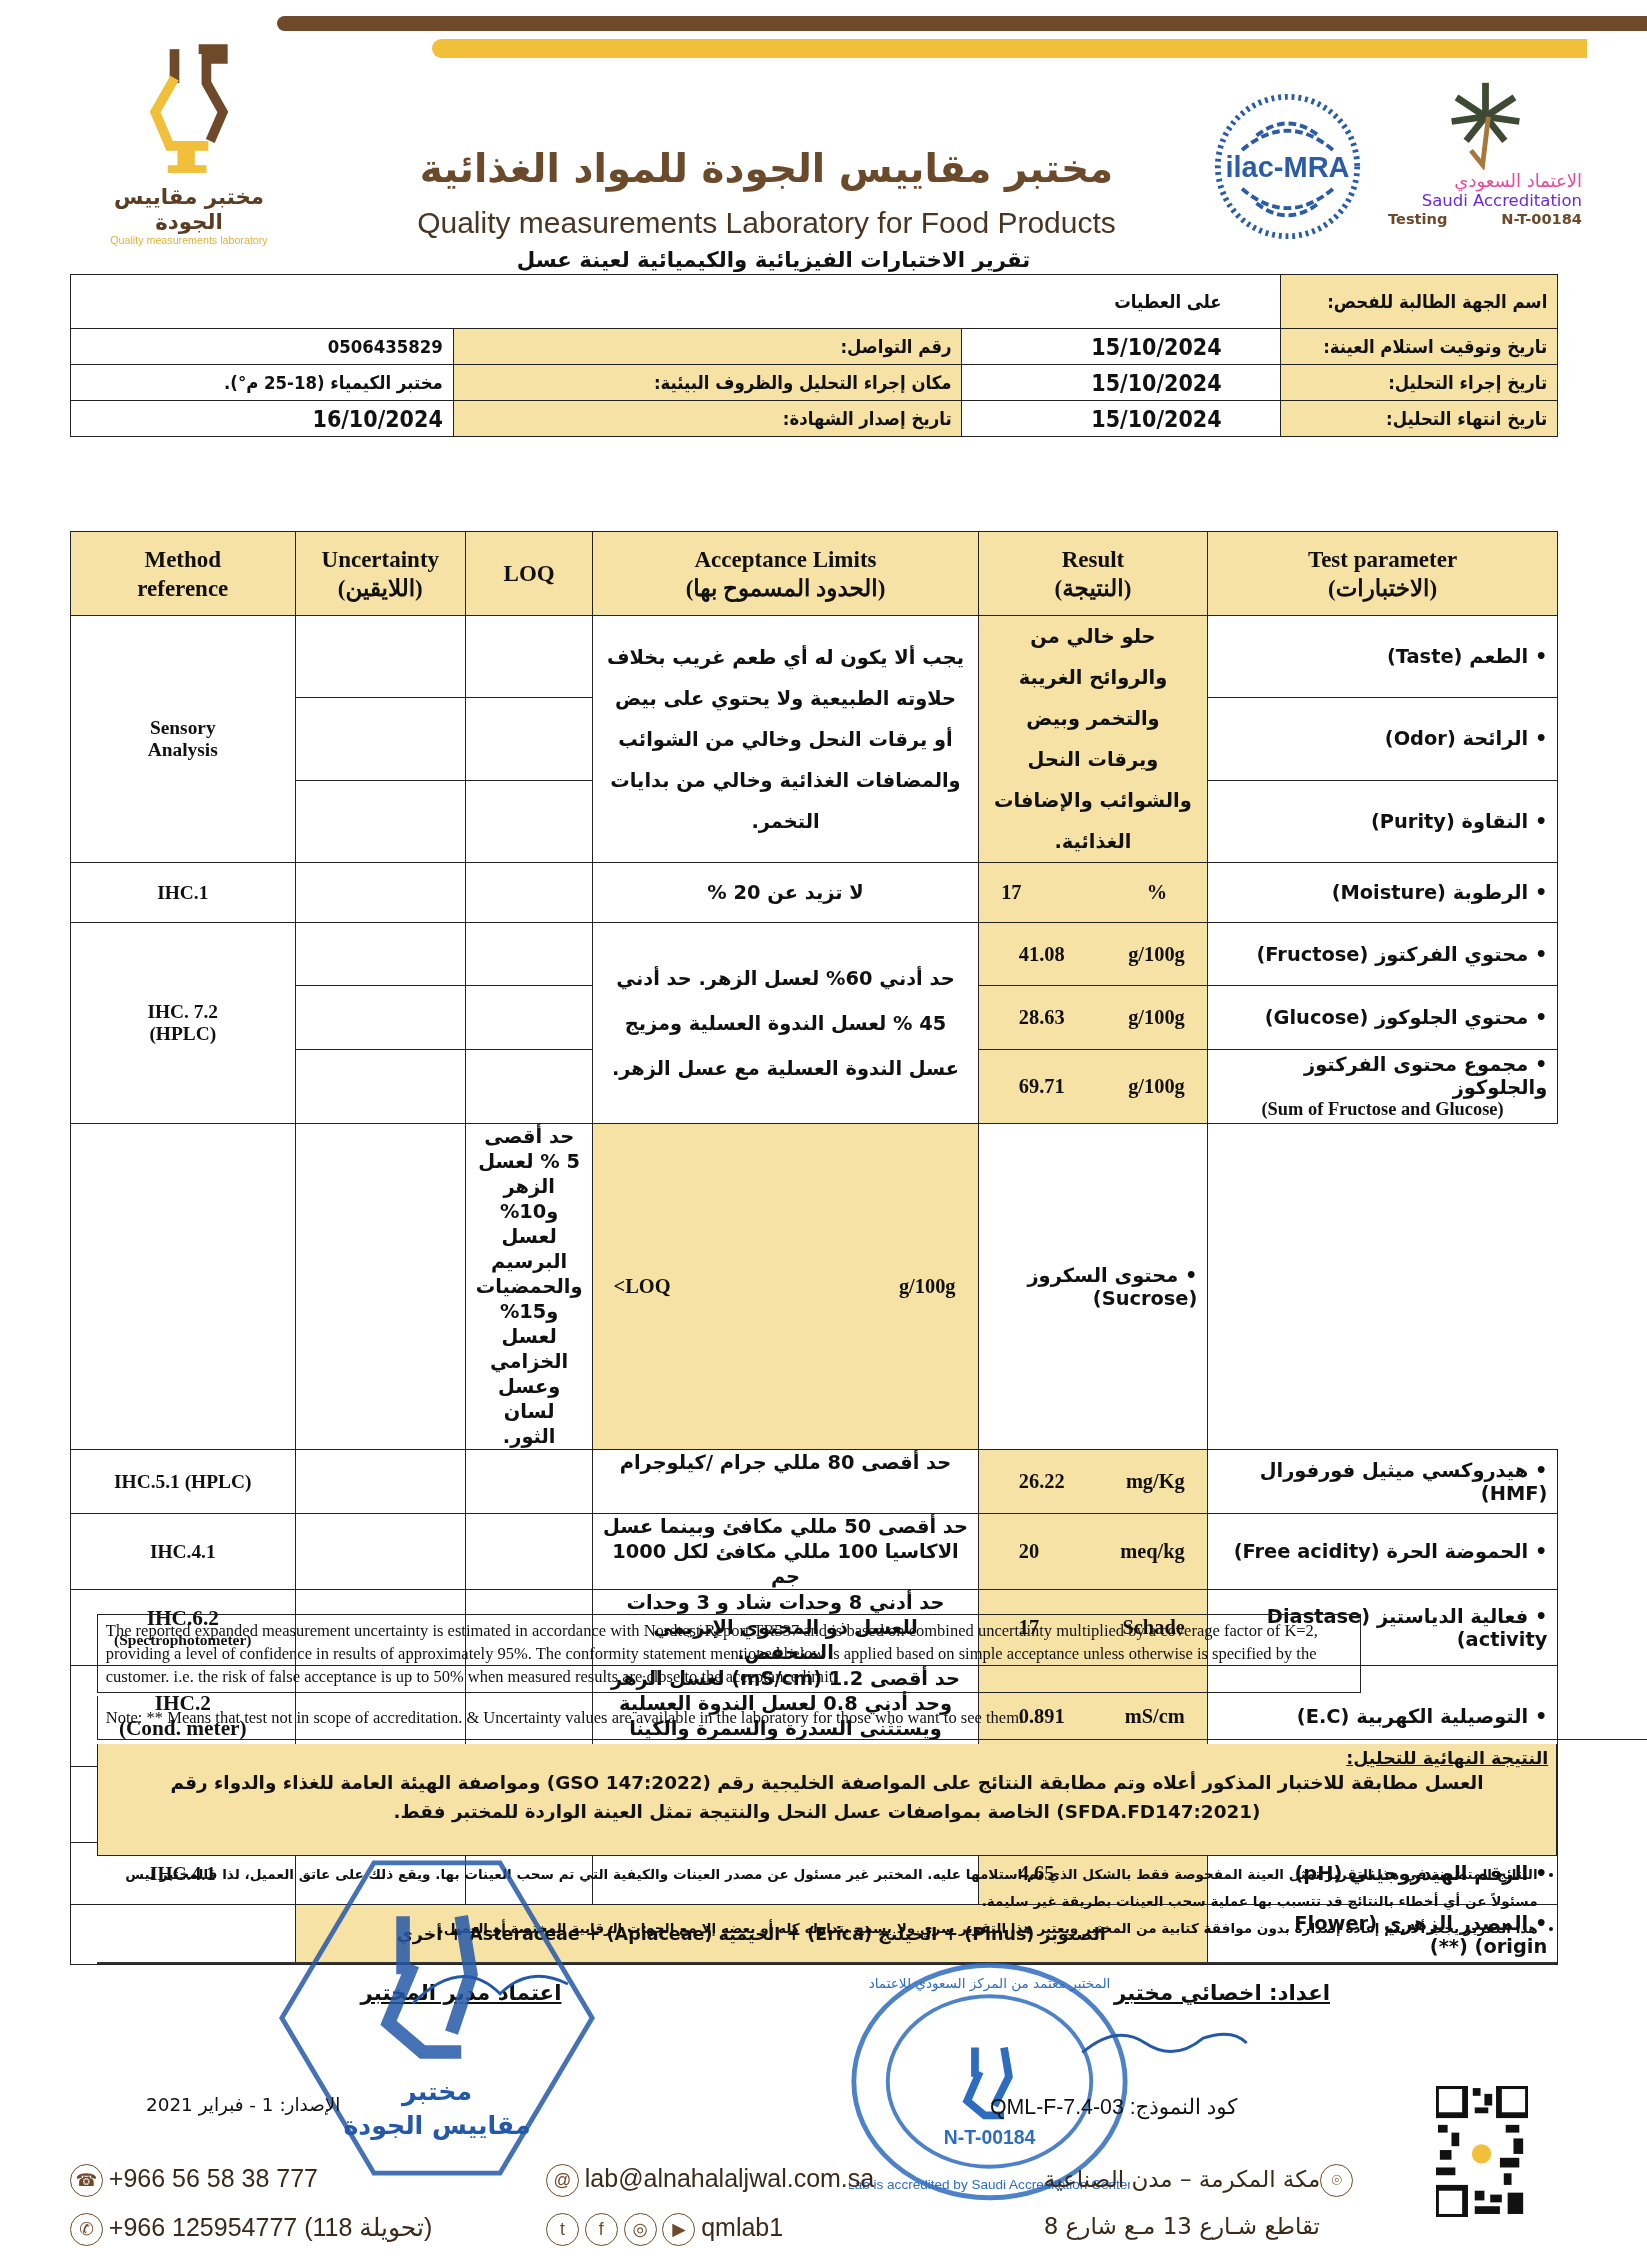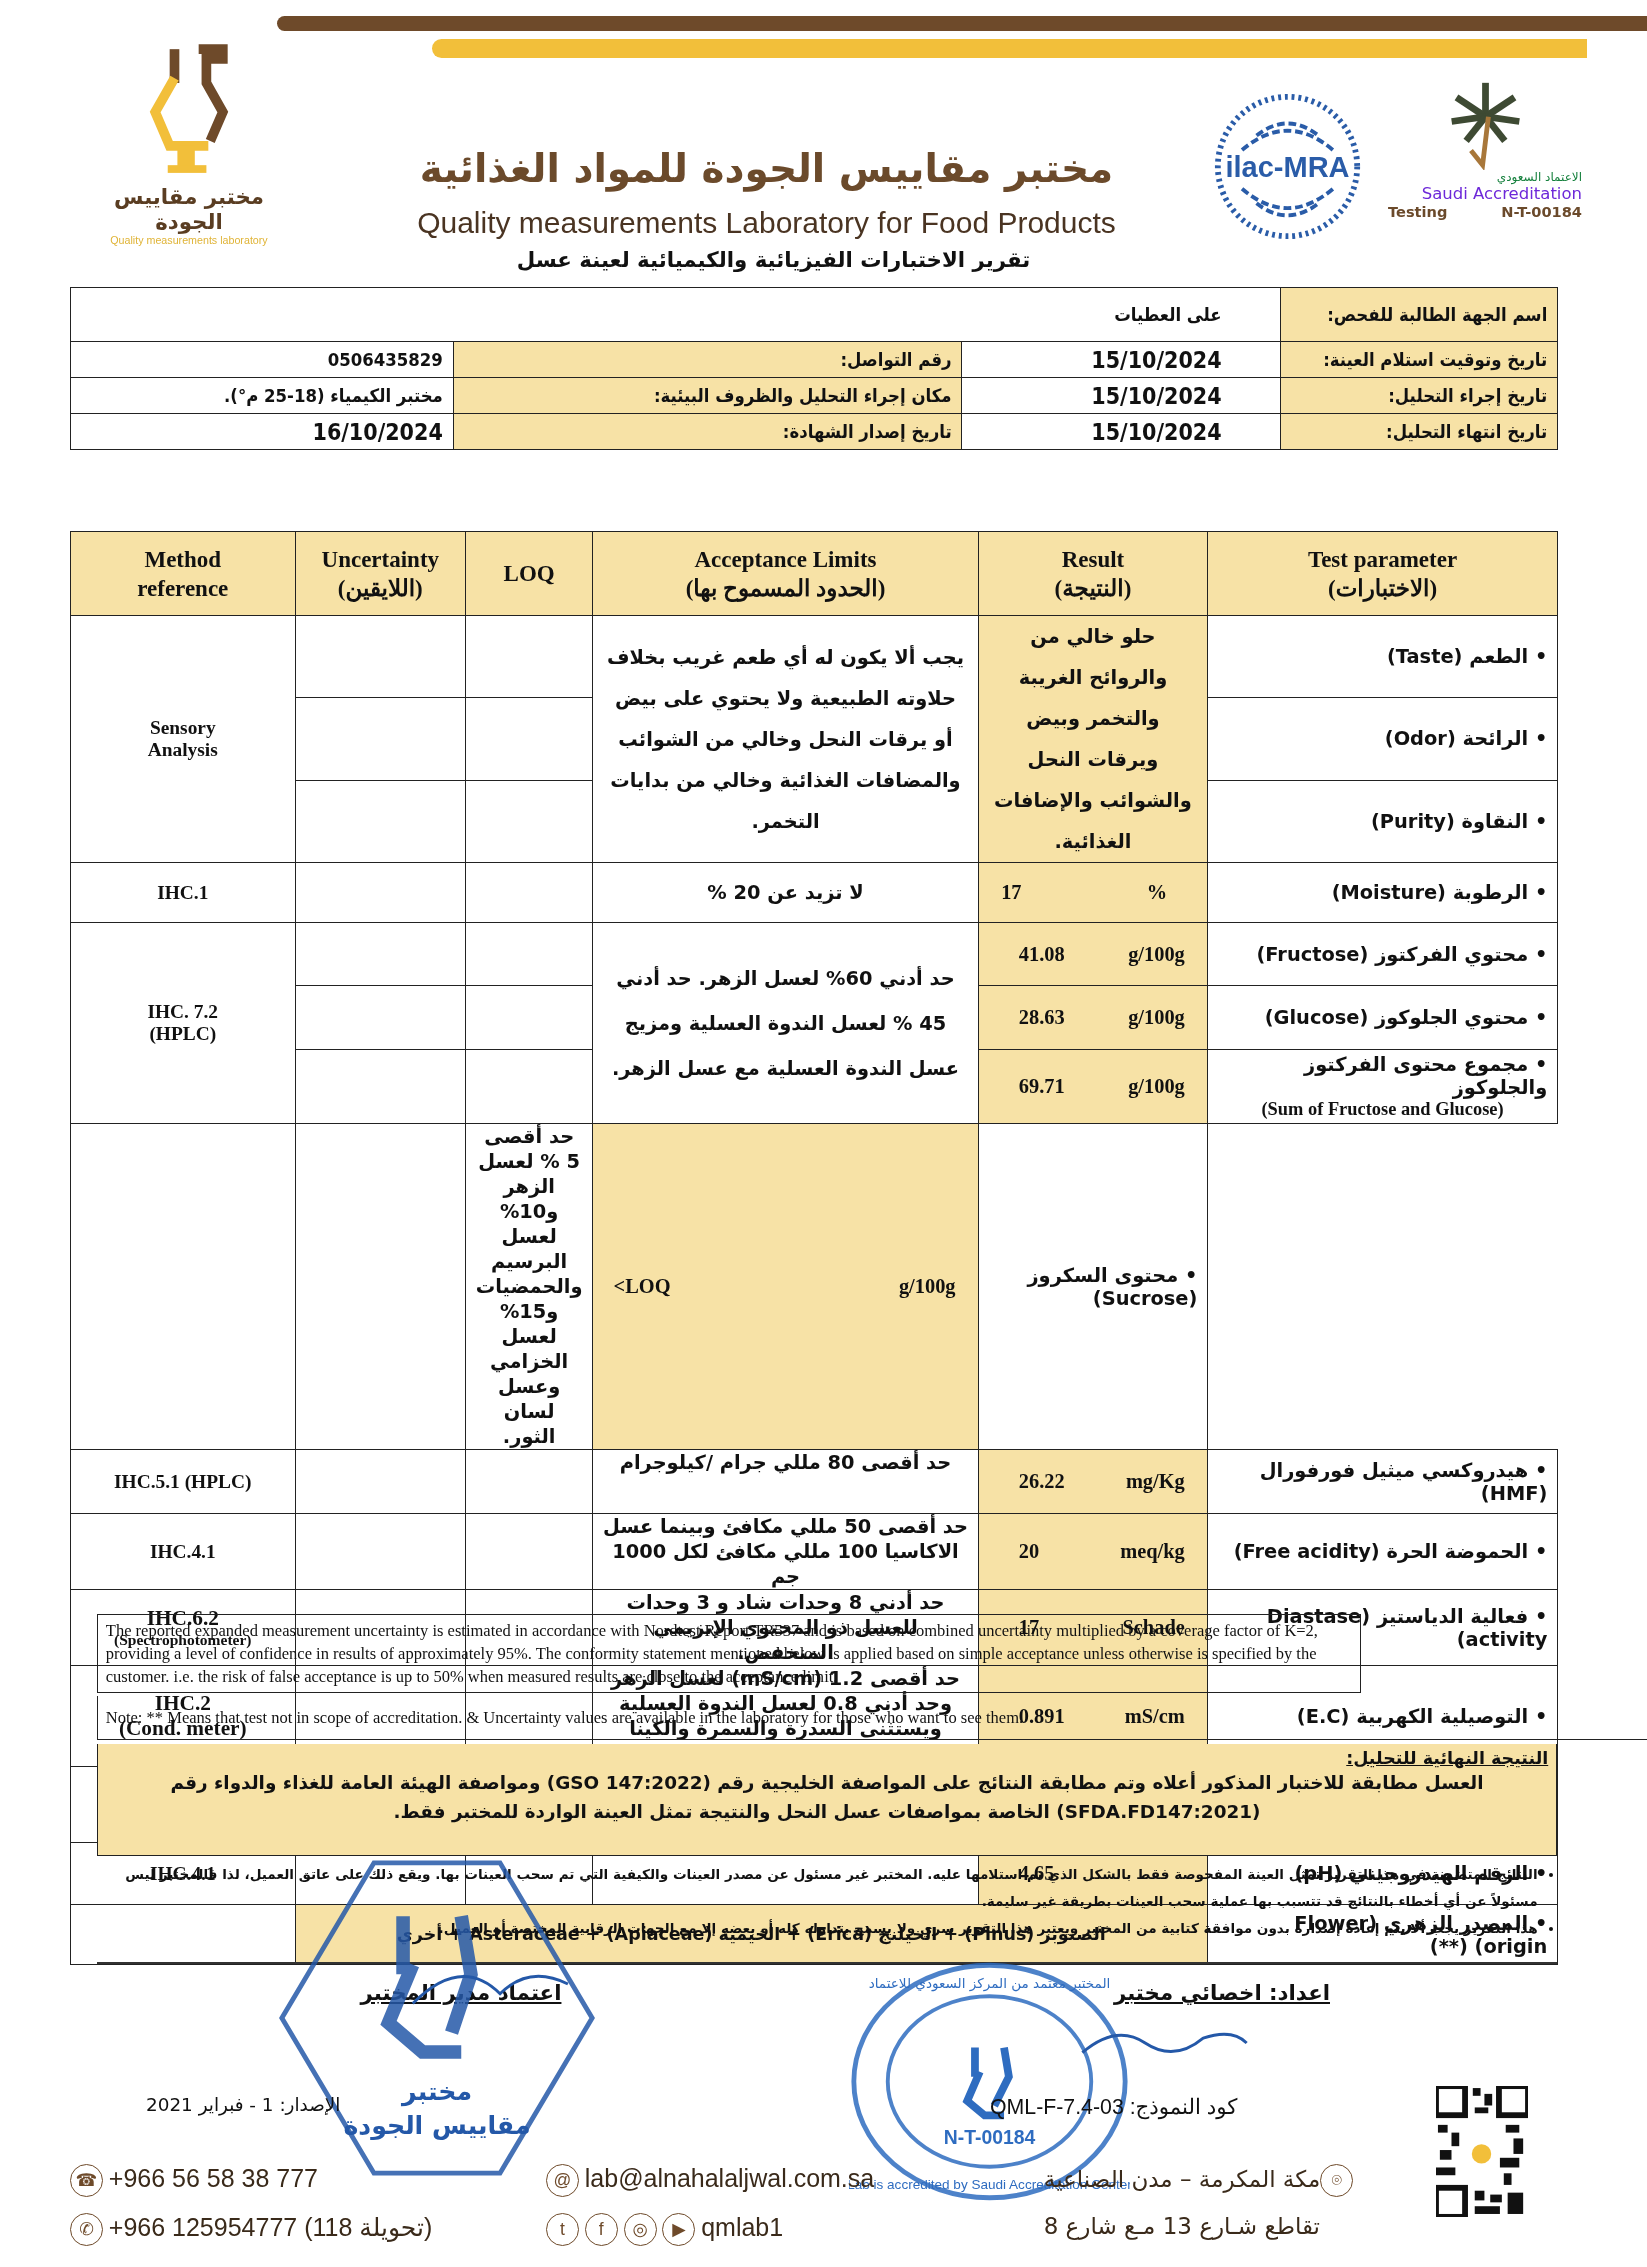"الاعتماد السعودي" .saudi .ar { color: #15803d -> #ec4899; font-size: 12px -> 18px }
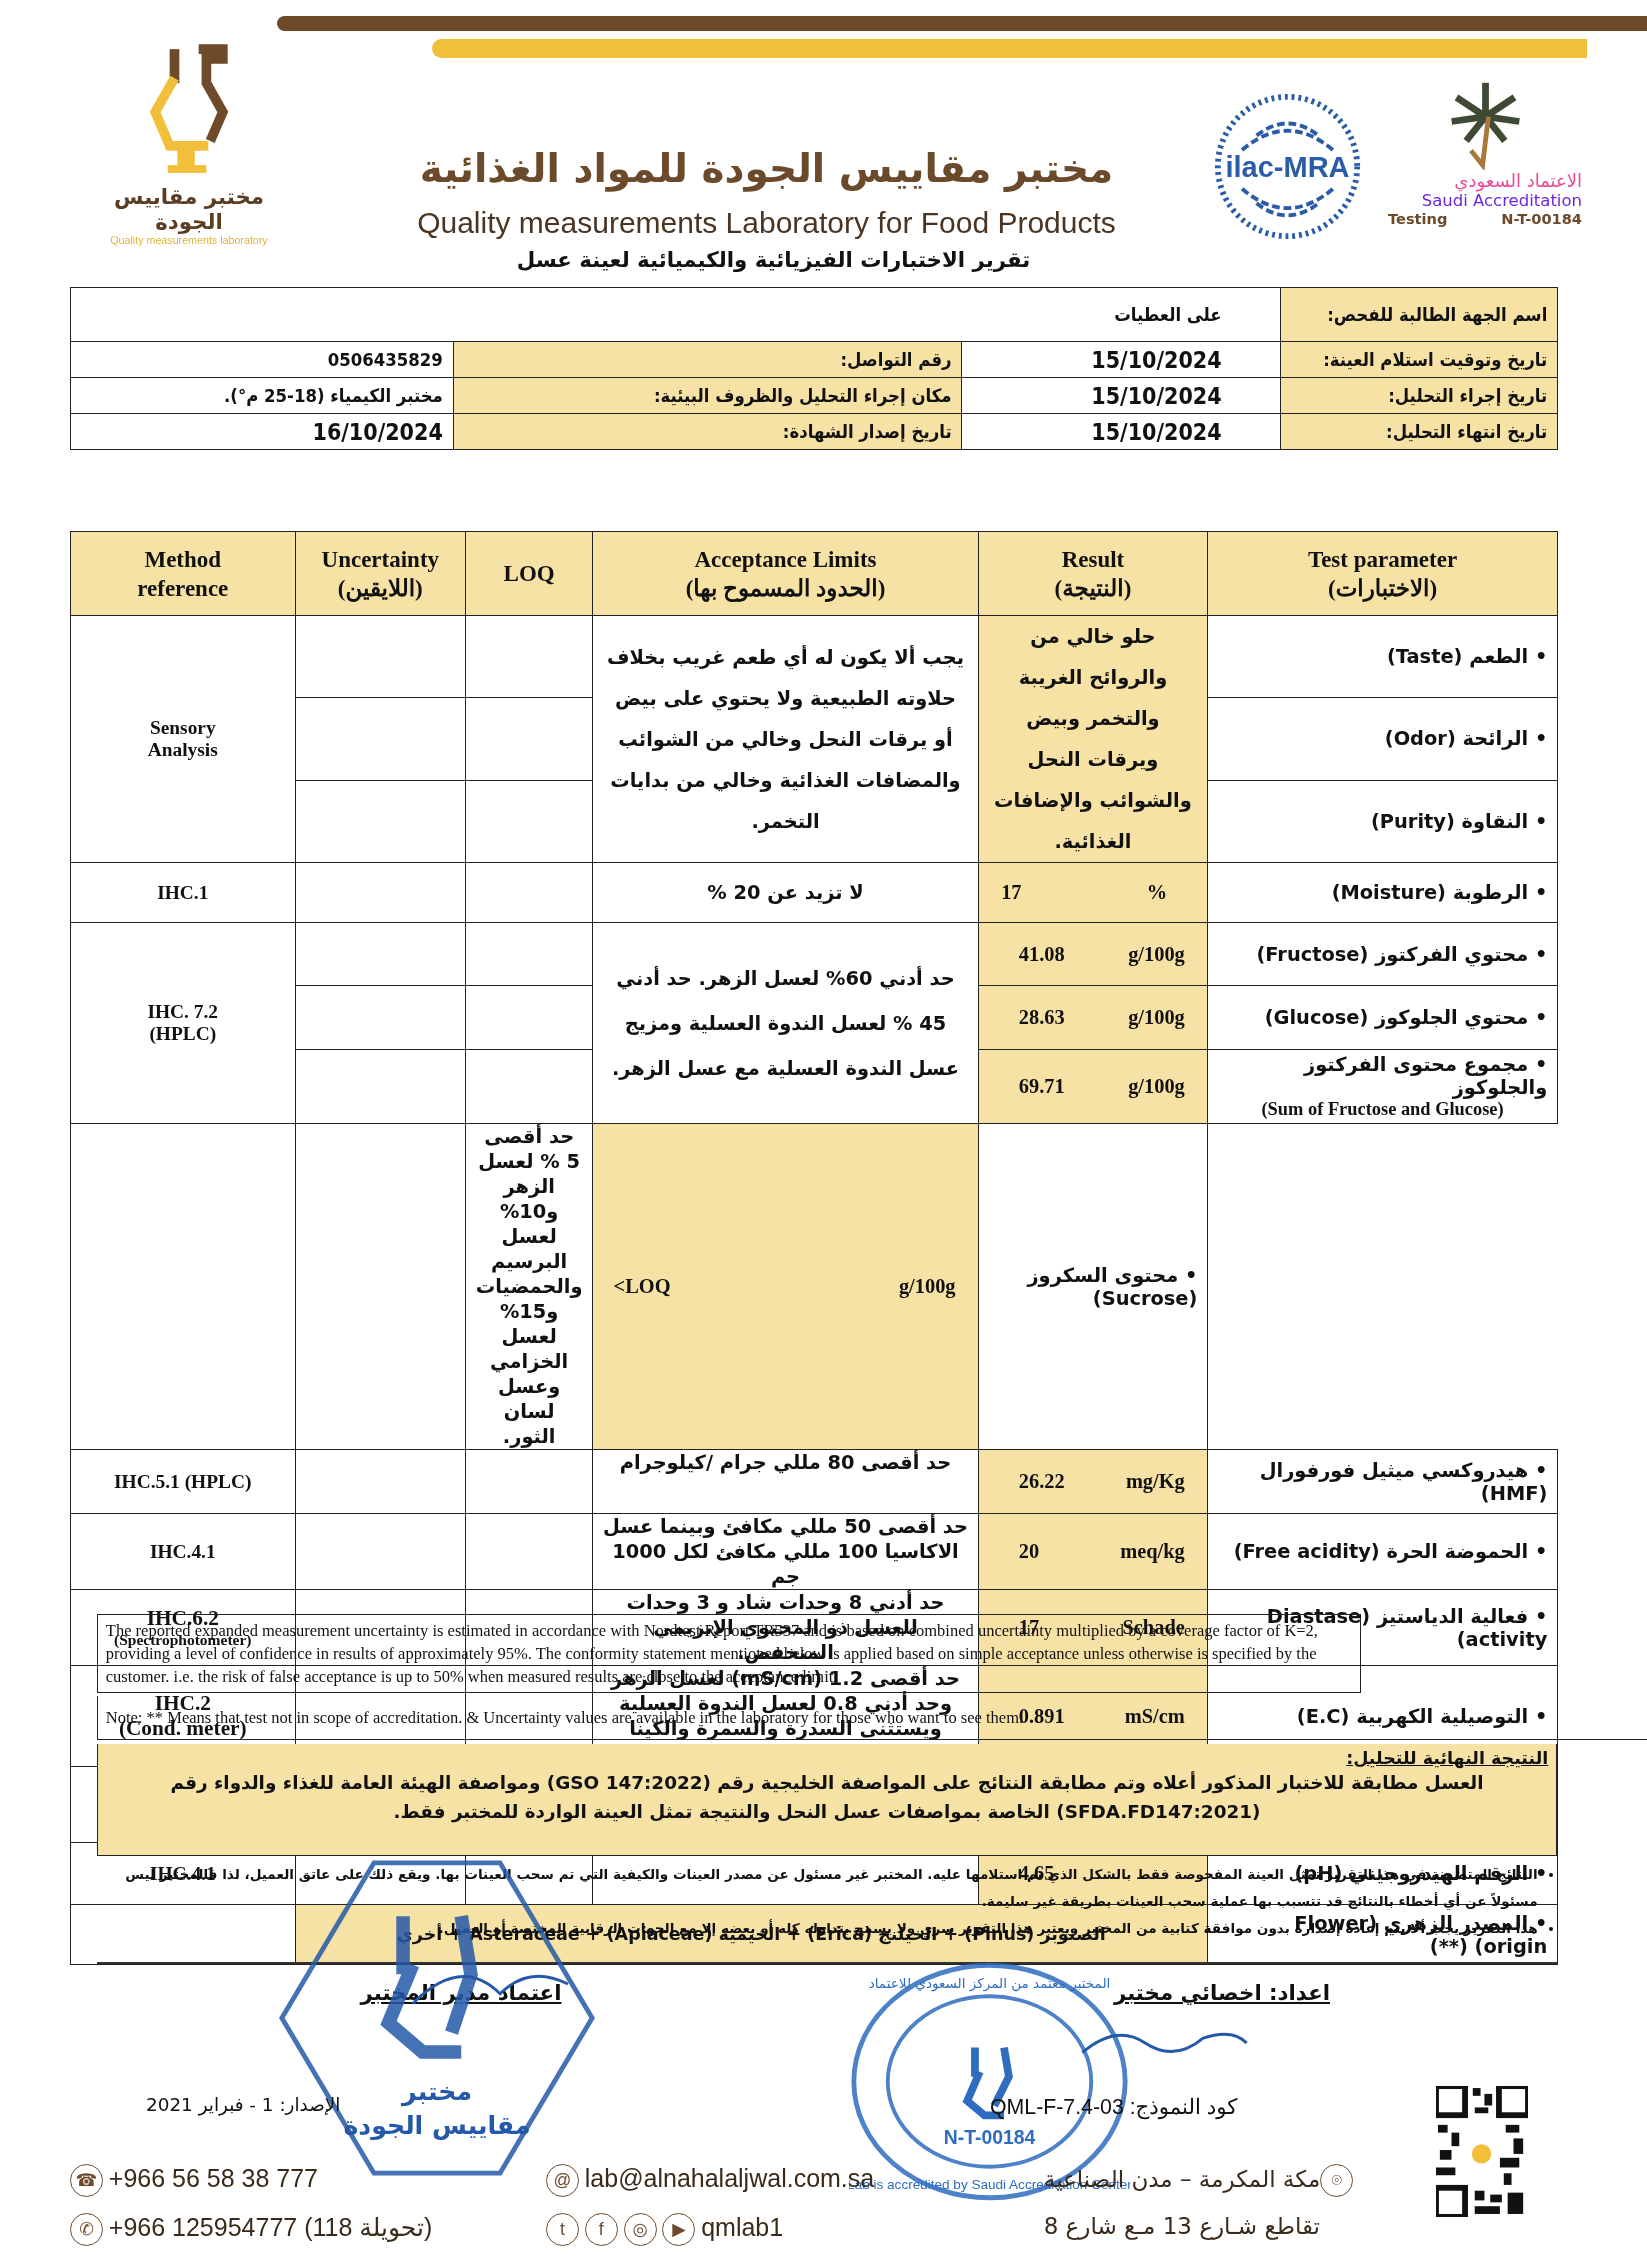"على العطيات" .info { top: 287px -> 274px }
